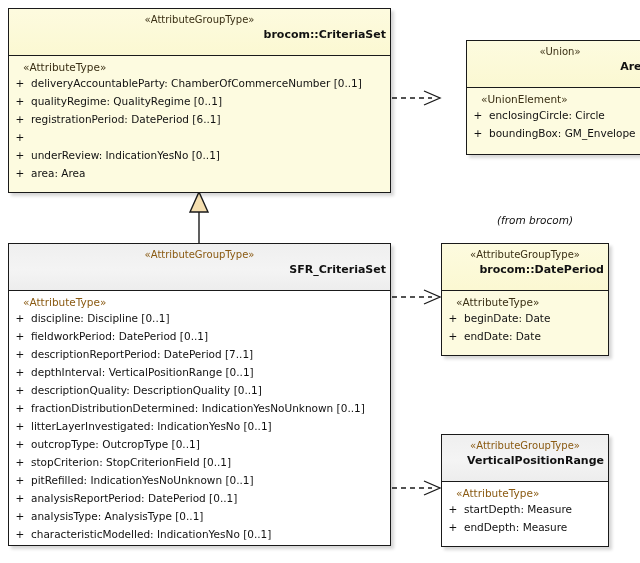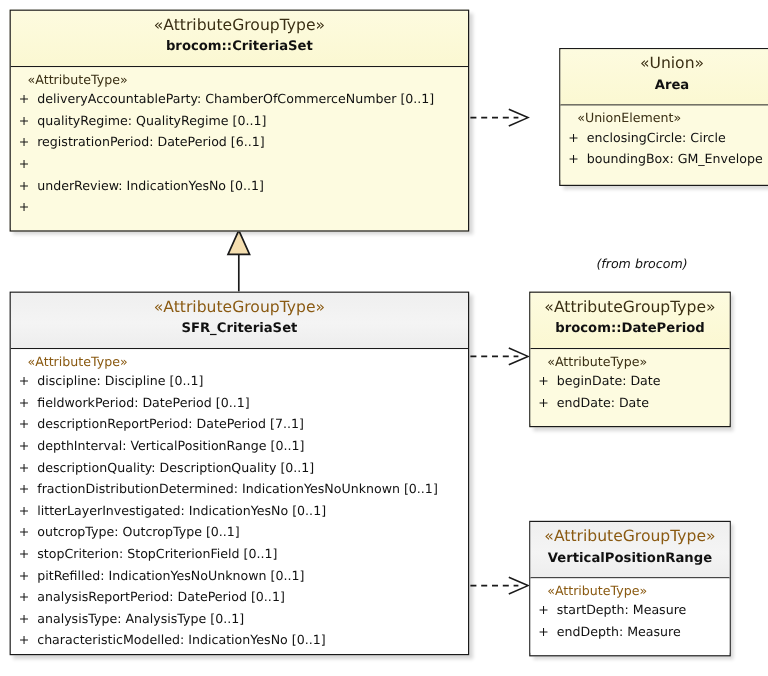"«AttributeGroupType»" .stereotype { font-size: 13px -> 10px }
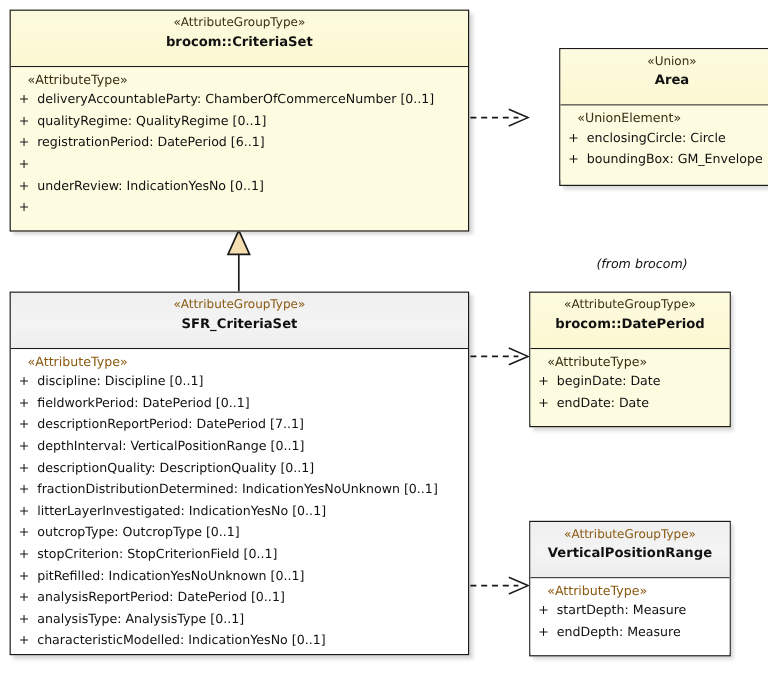"brocom::CriteriaSet" .cls-name { text-align: none -> right }
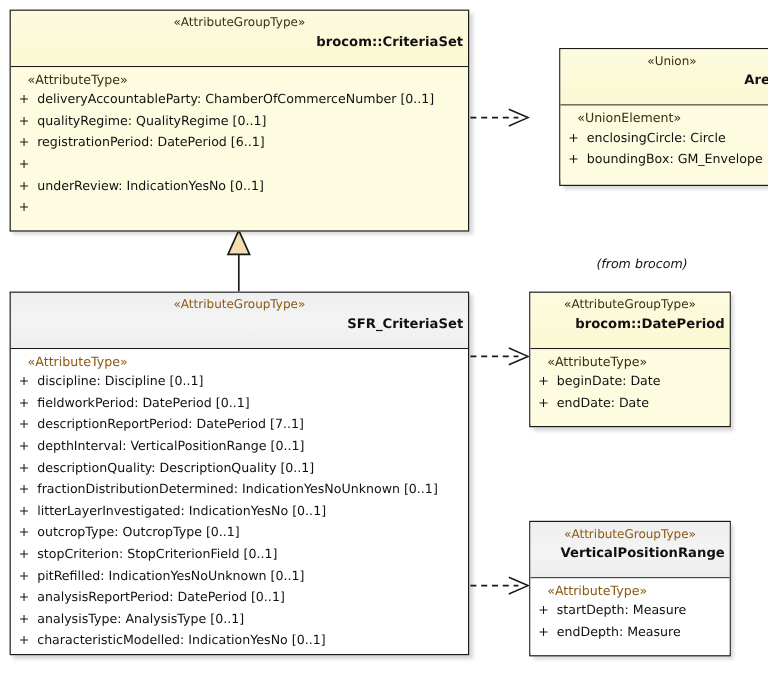"area: Area" span.attr-text { html: none -> <span>area: Area</span> }
